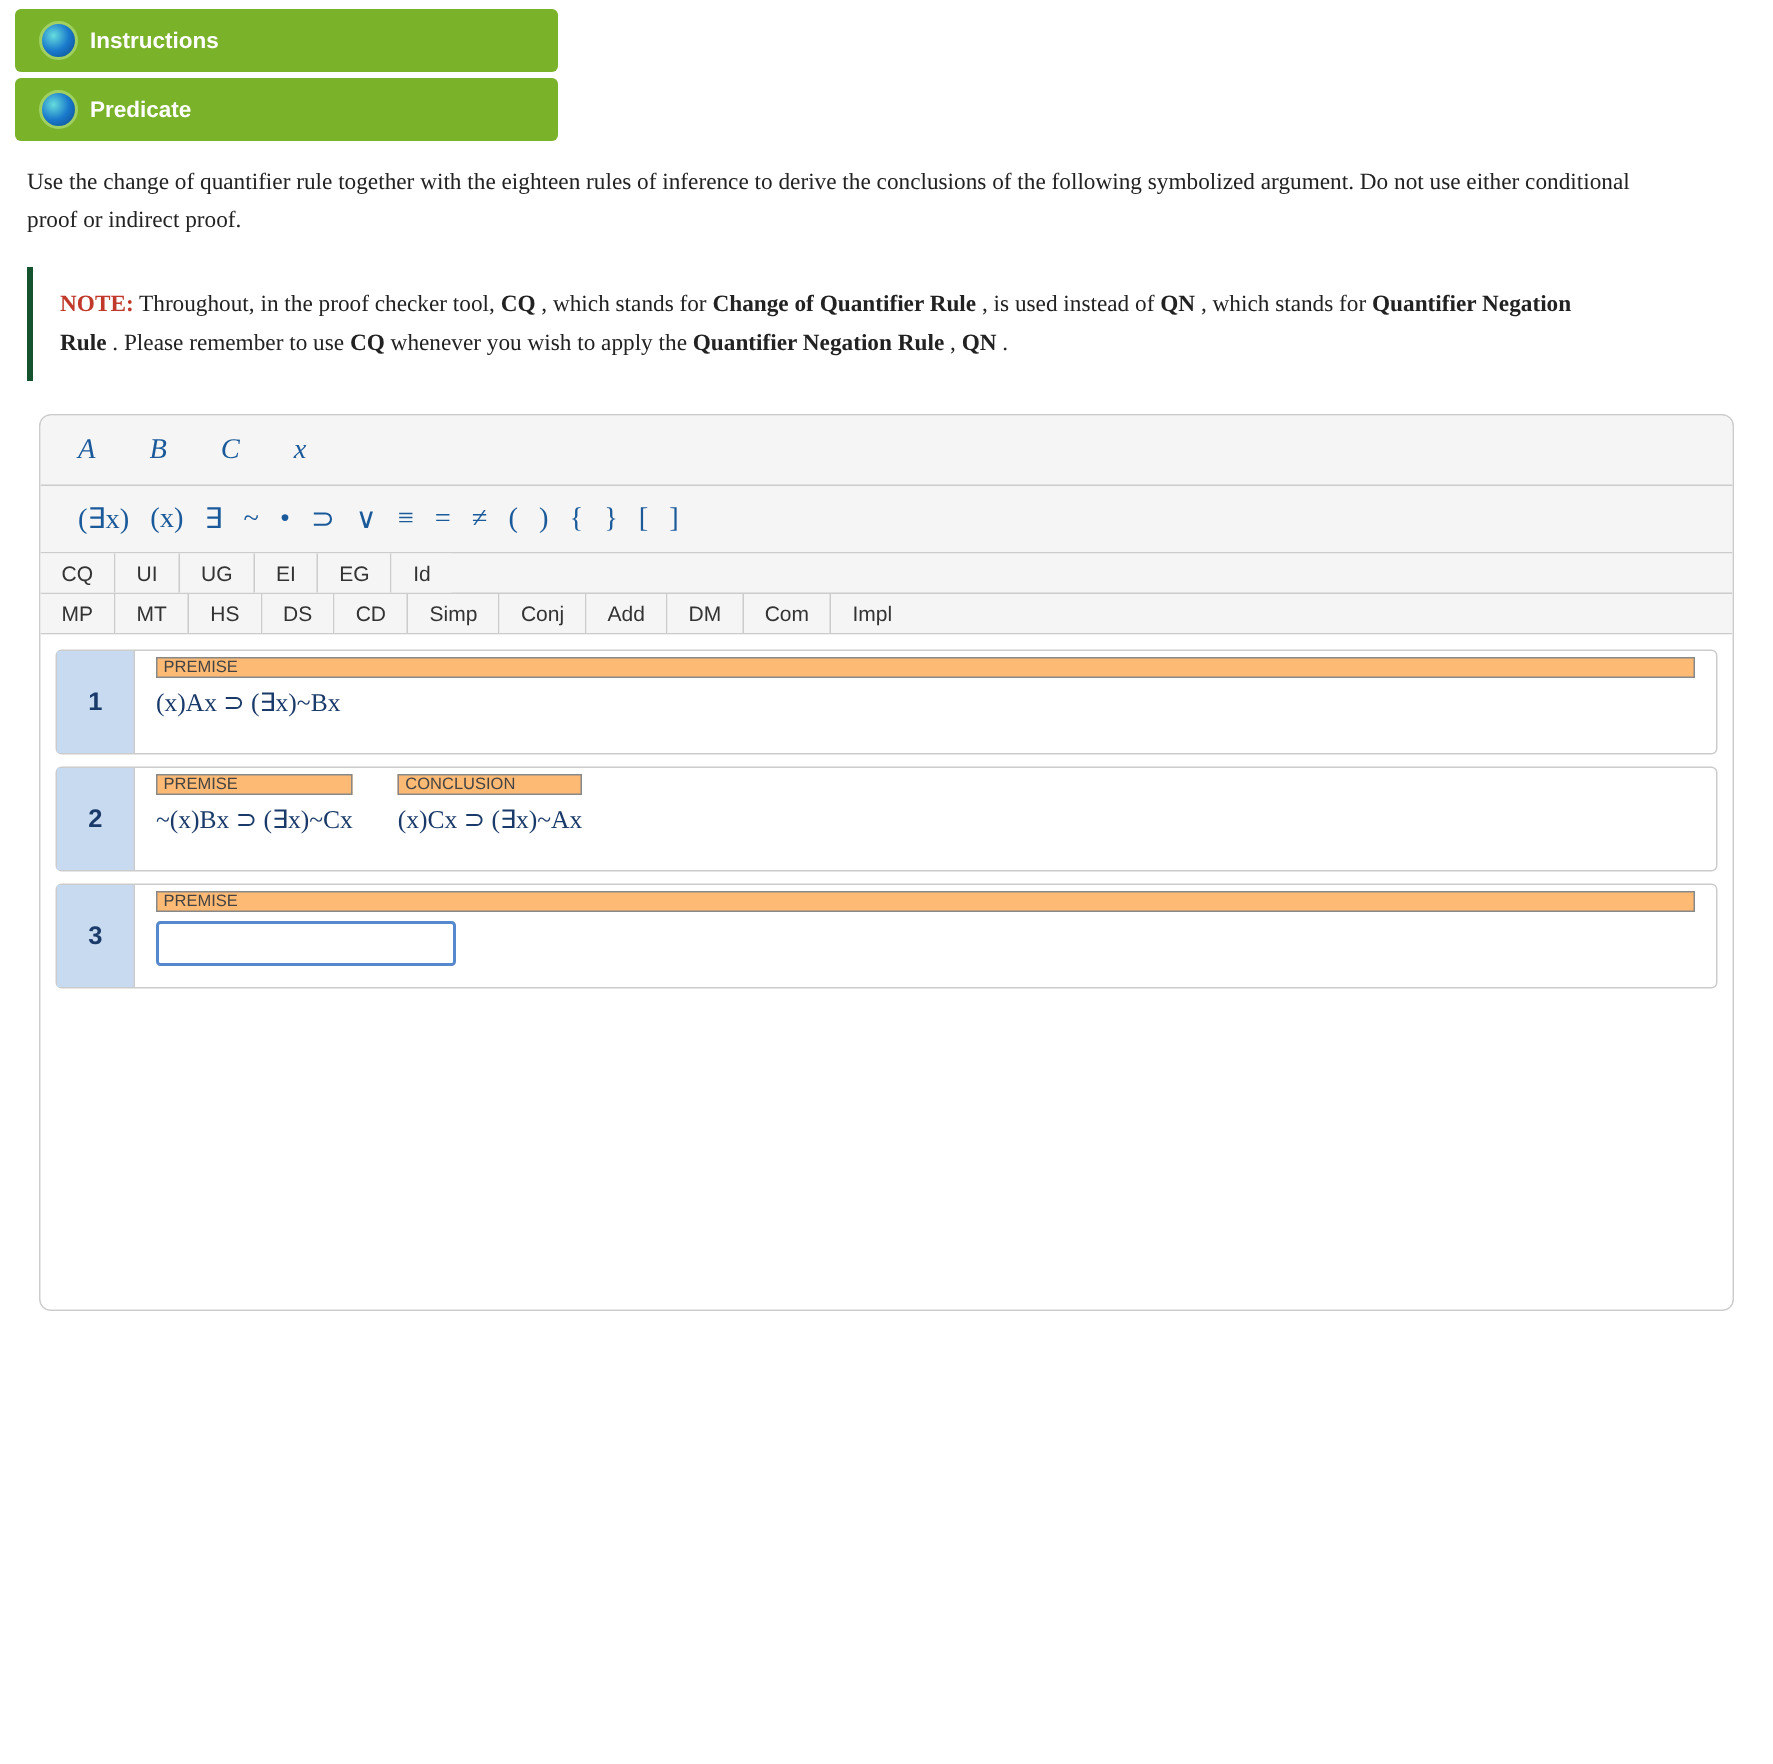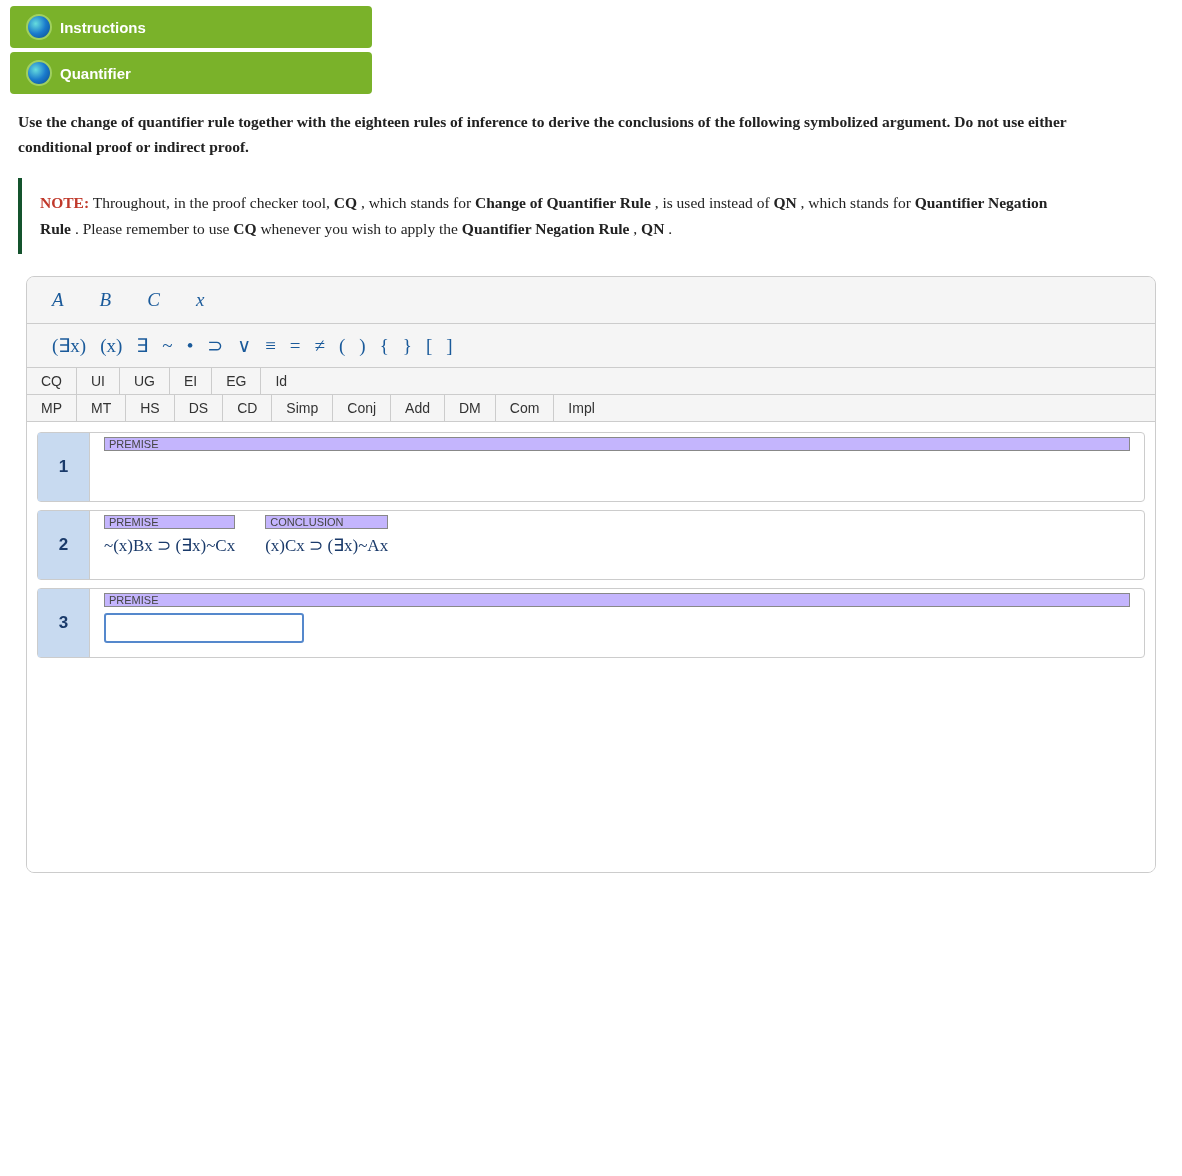"Quantifier" span { text: Quantifier -> Predicate }
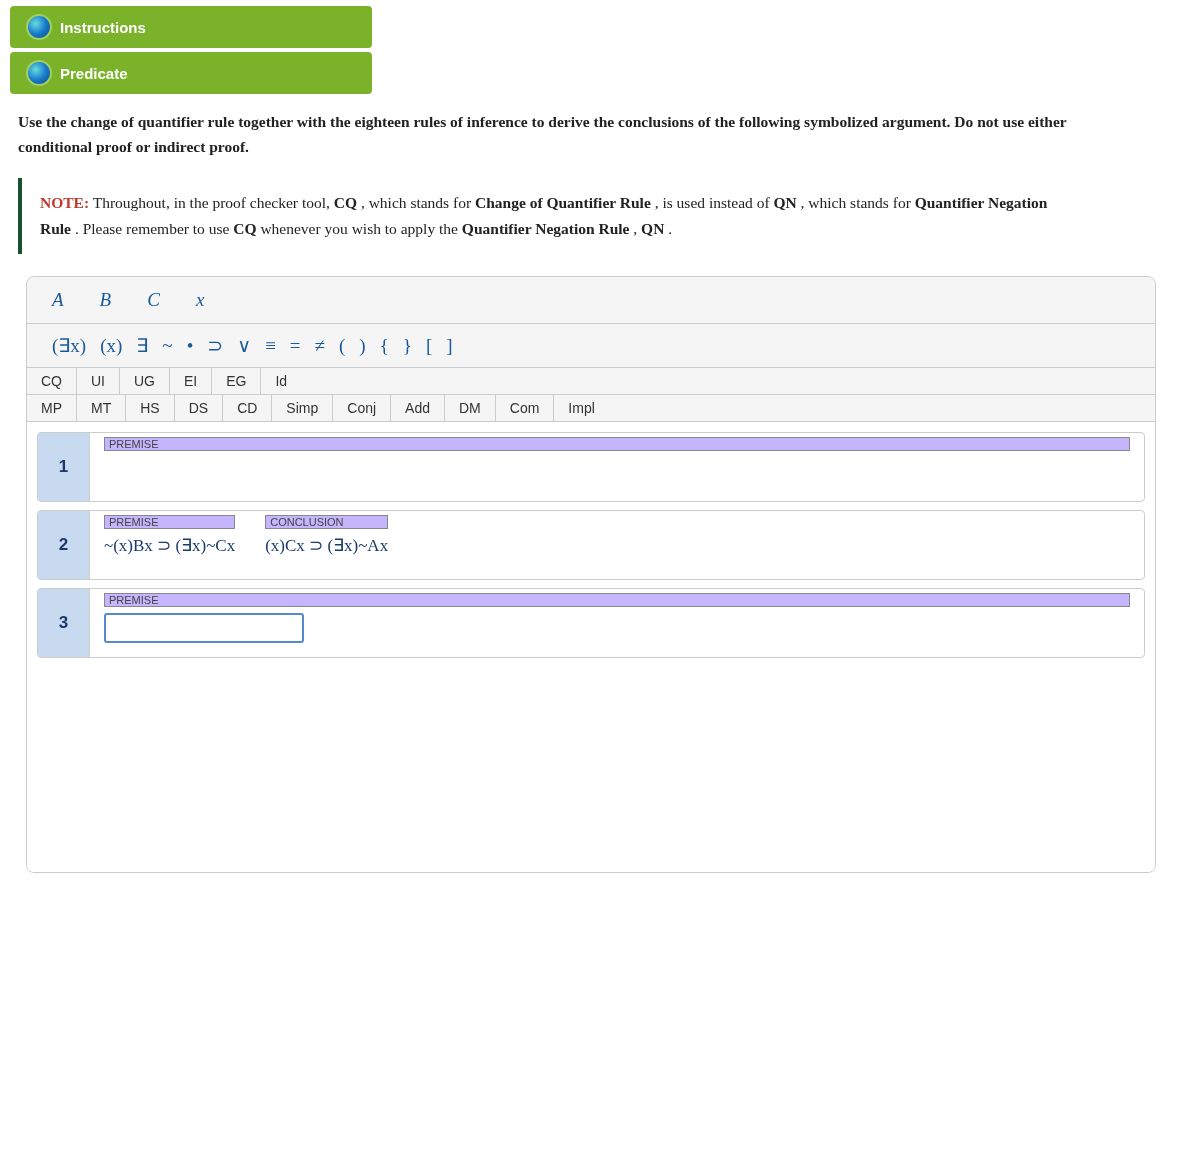"Use the change of quantifier" .description { font-weight: bold -> none }
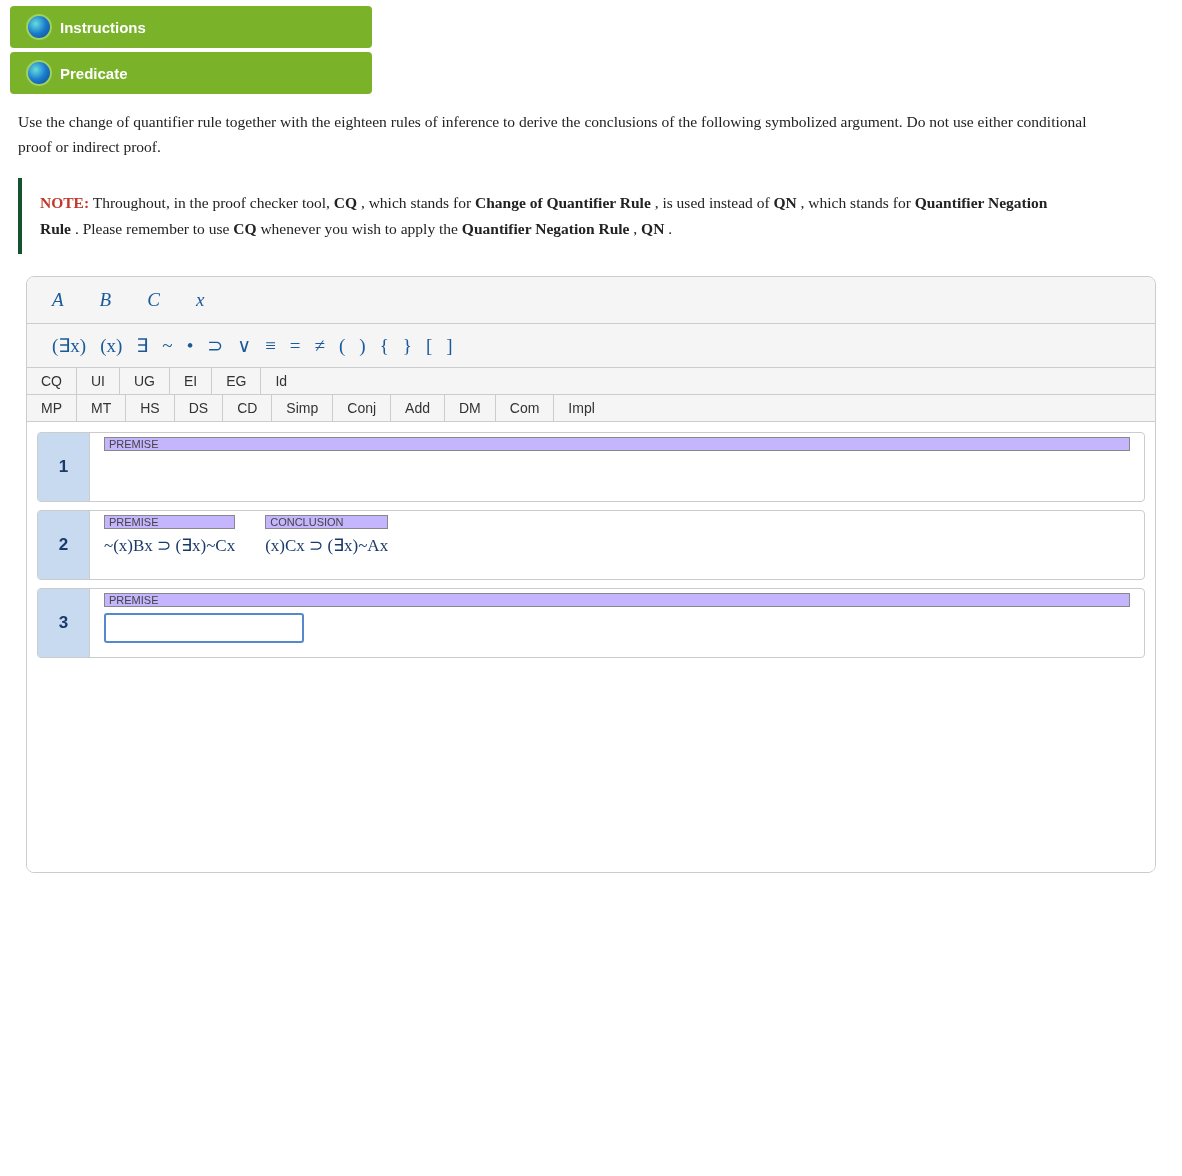"PREMISE" .proof-tag { background: #c4b5fd -> #fdba74 }
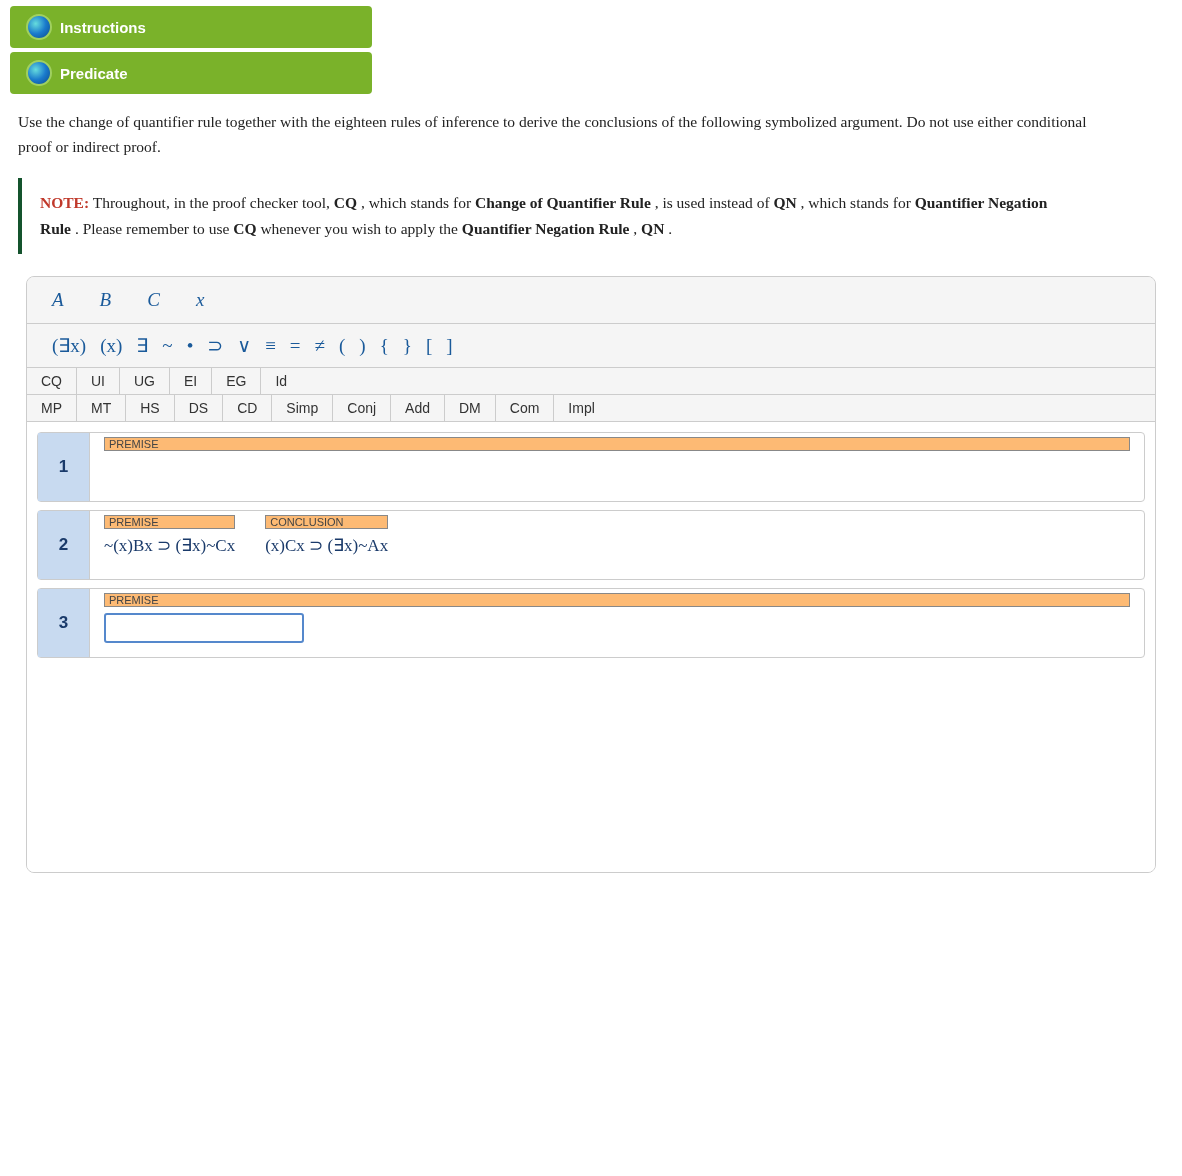"(x)Ax ⊃ (∃x)~Bx" span.proof-formula { html: none -> <span>(x)Ax ⊃ (∃x)~Bx</span> }
